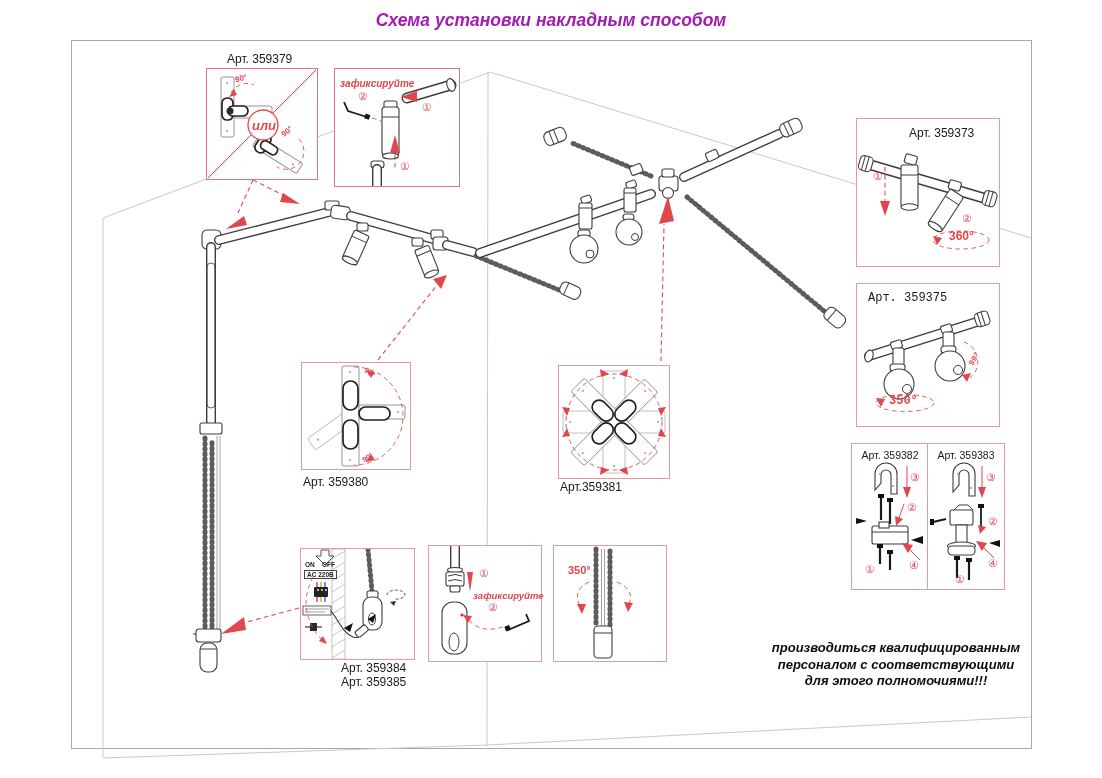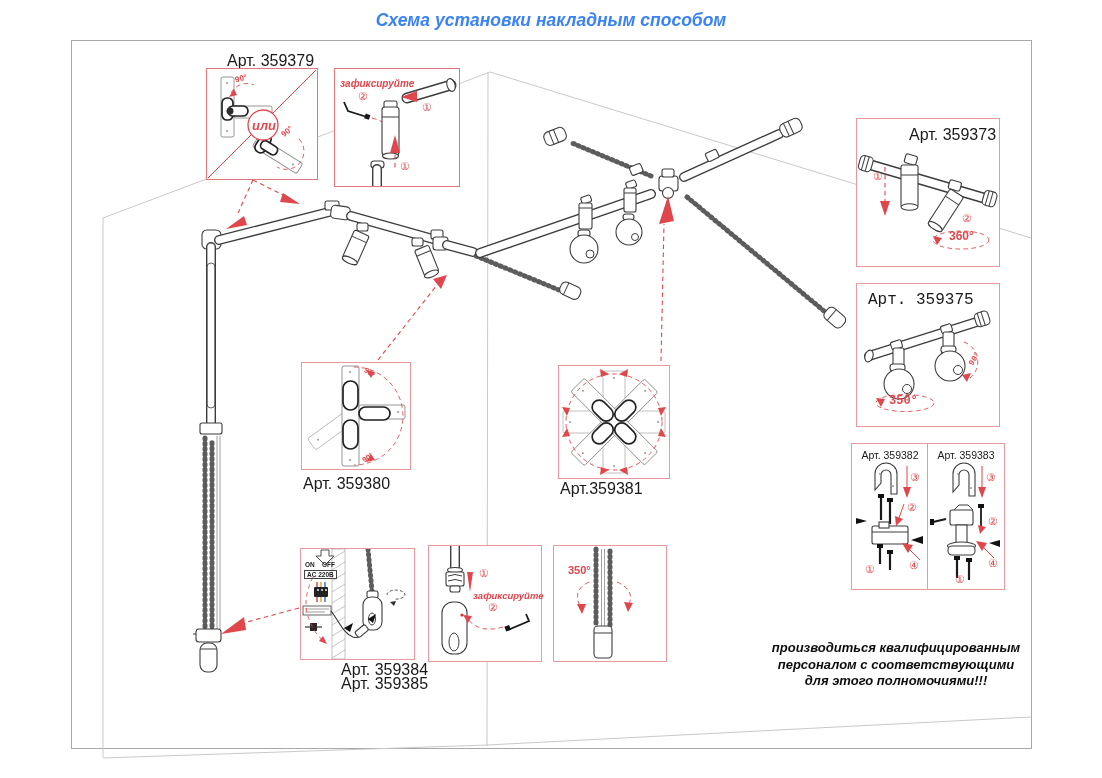"Схема установки накладным способом" .title { color: #3b82f6 -> #a21caf }
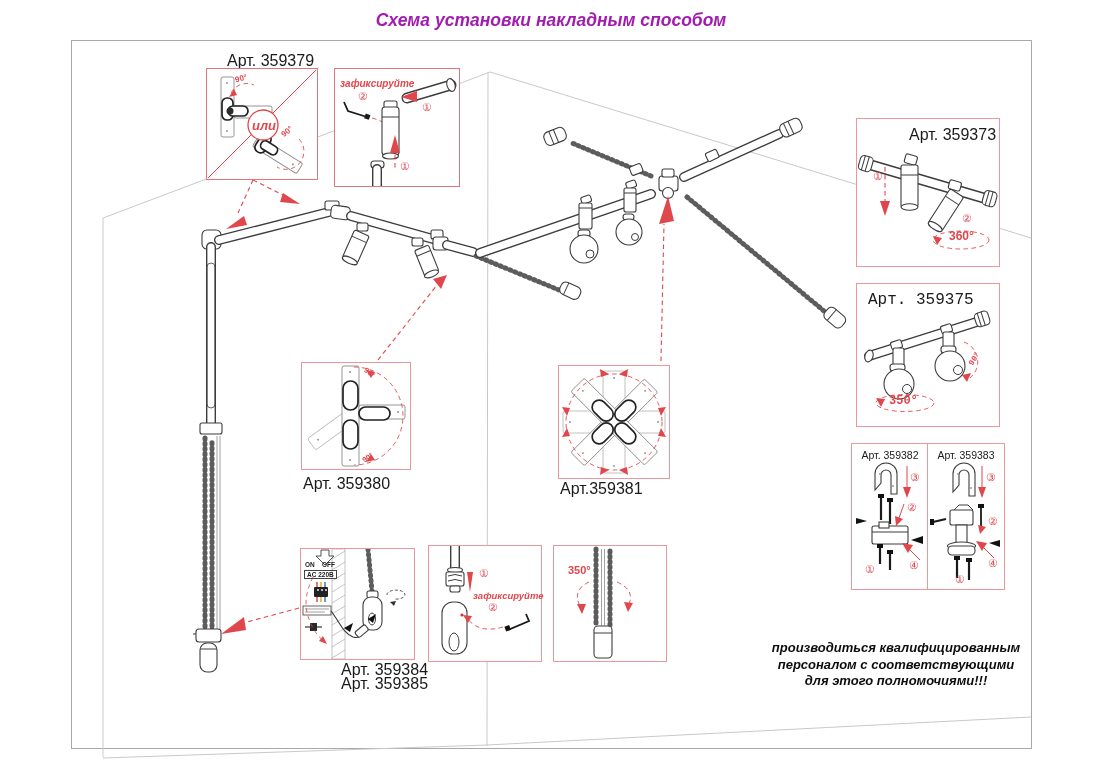"Арт. 359379" .lbl { font-size: 16px -> 12px }
